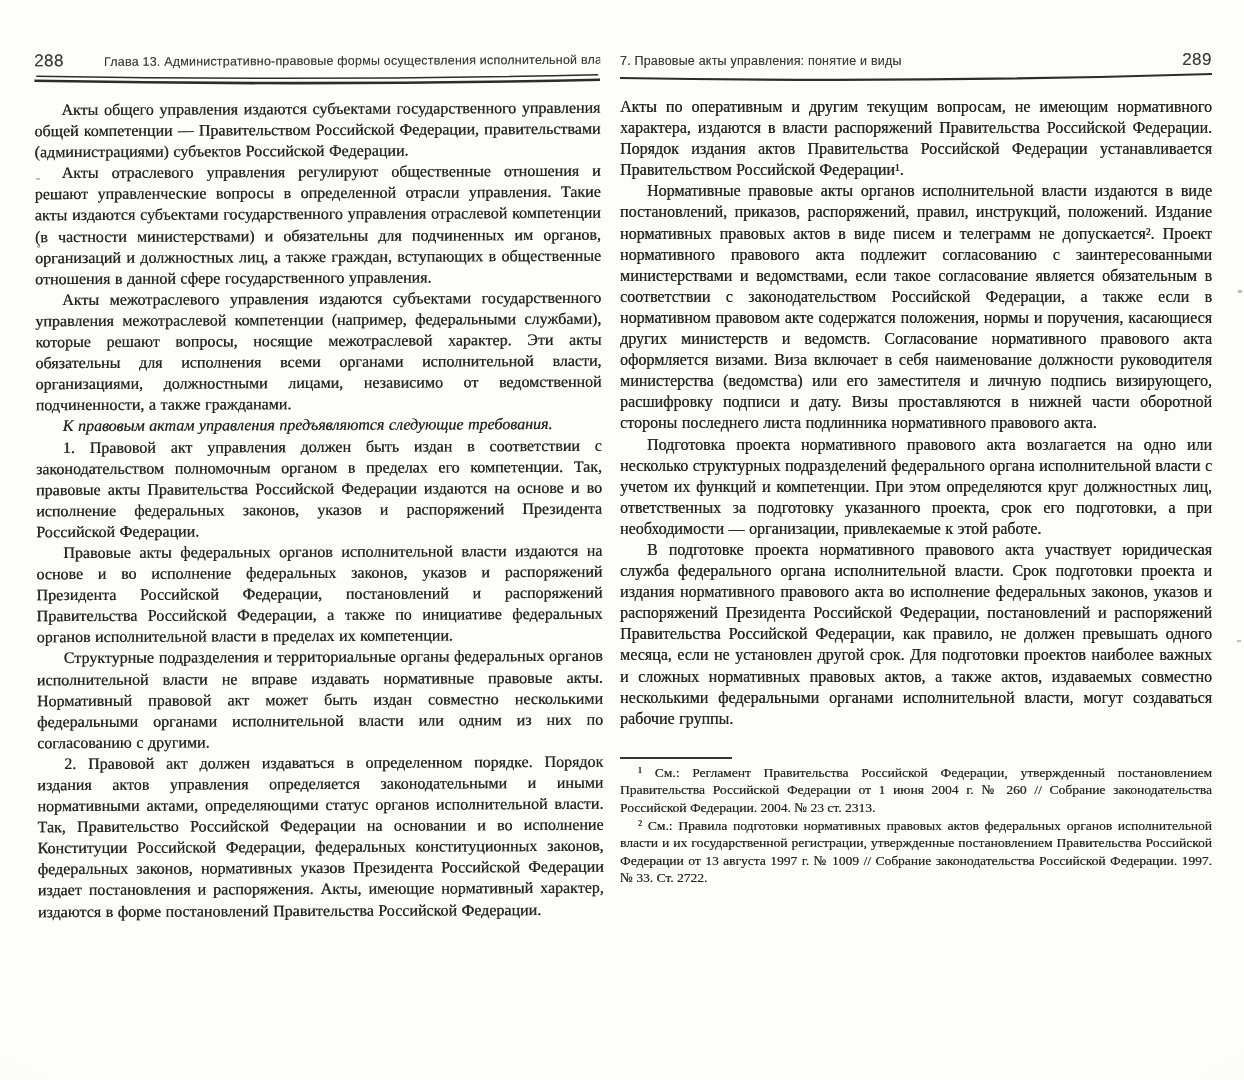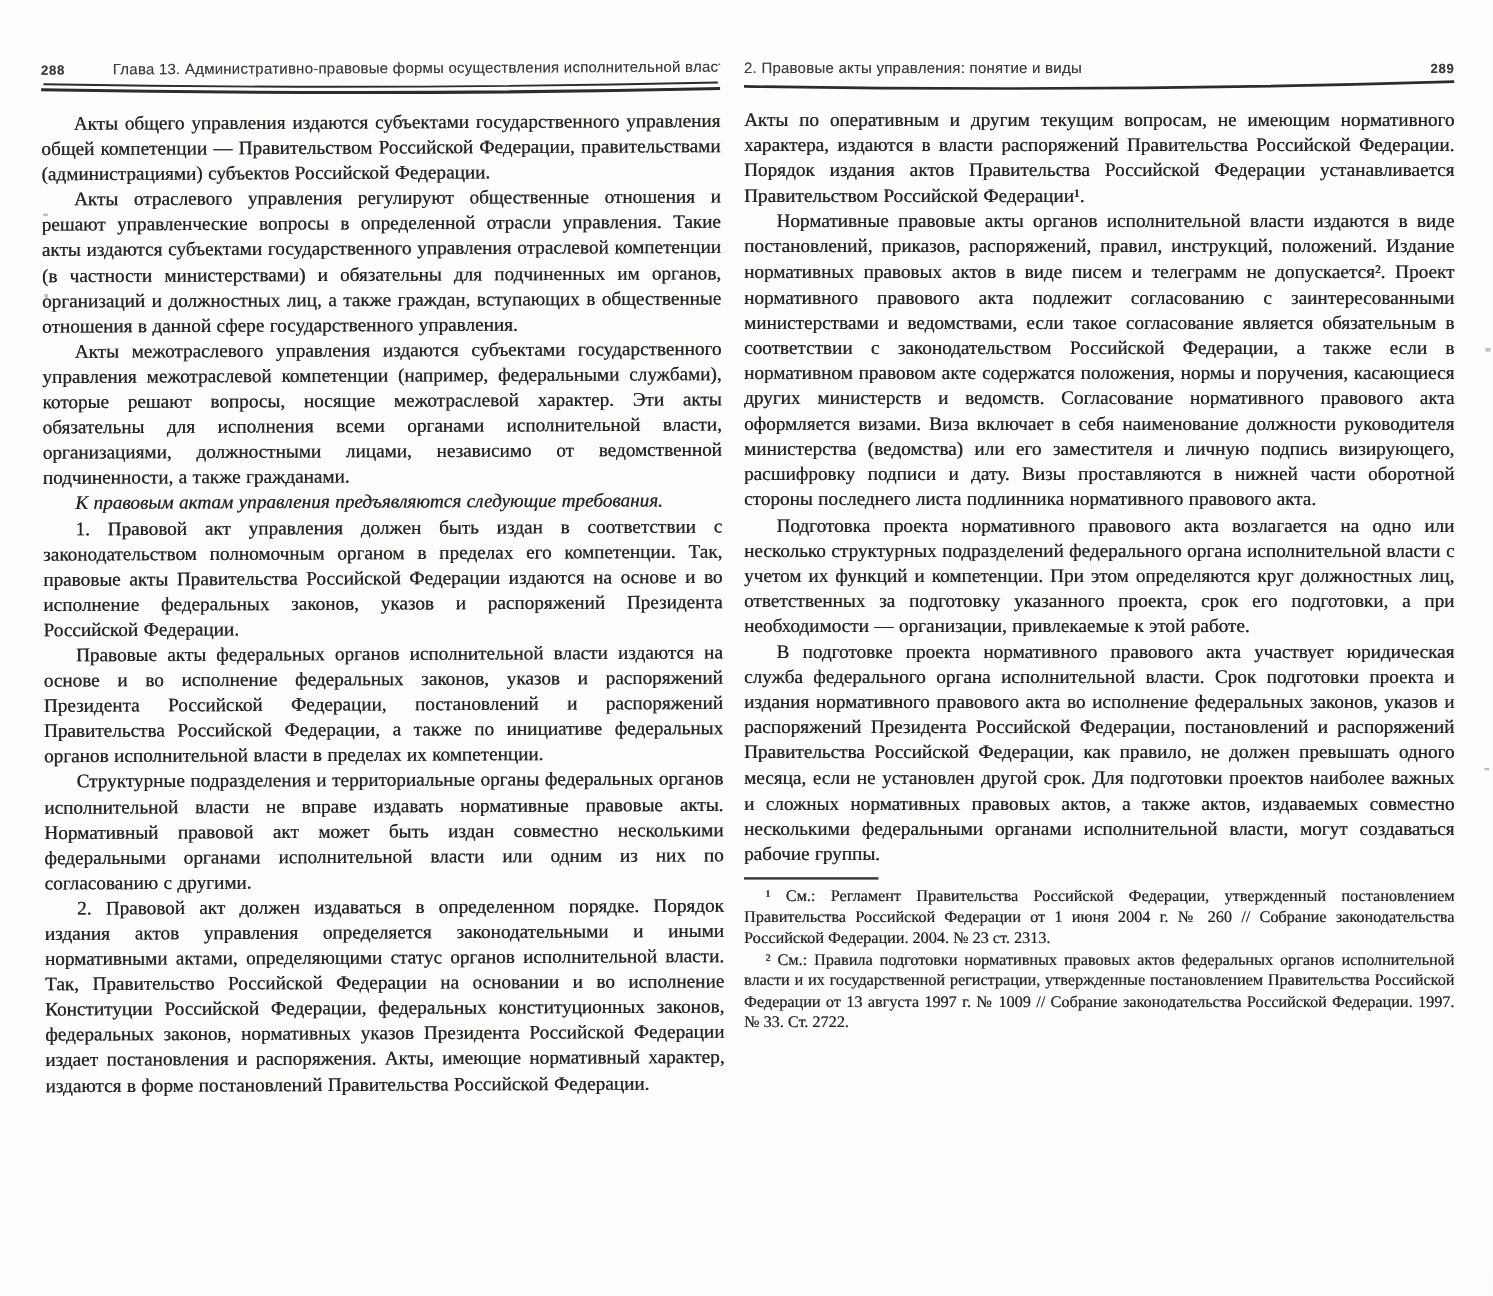"288" .page-num { font-size: 11px -> 17px; font-weight: bold -> normal }
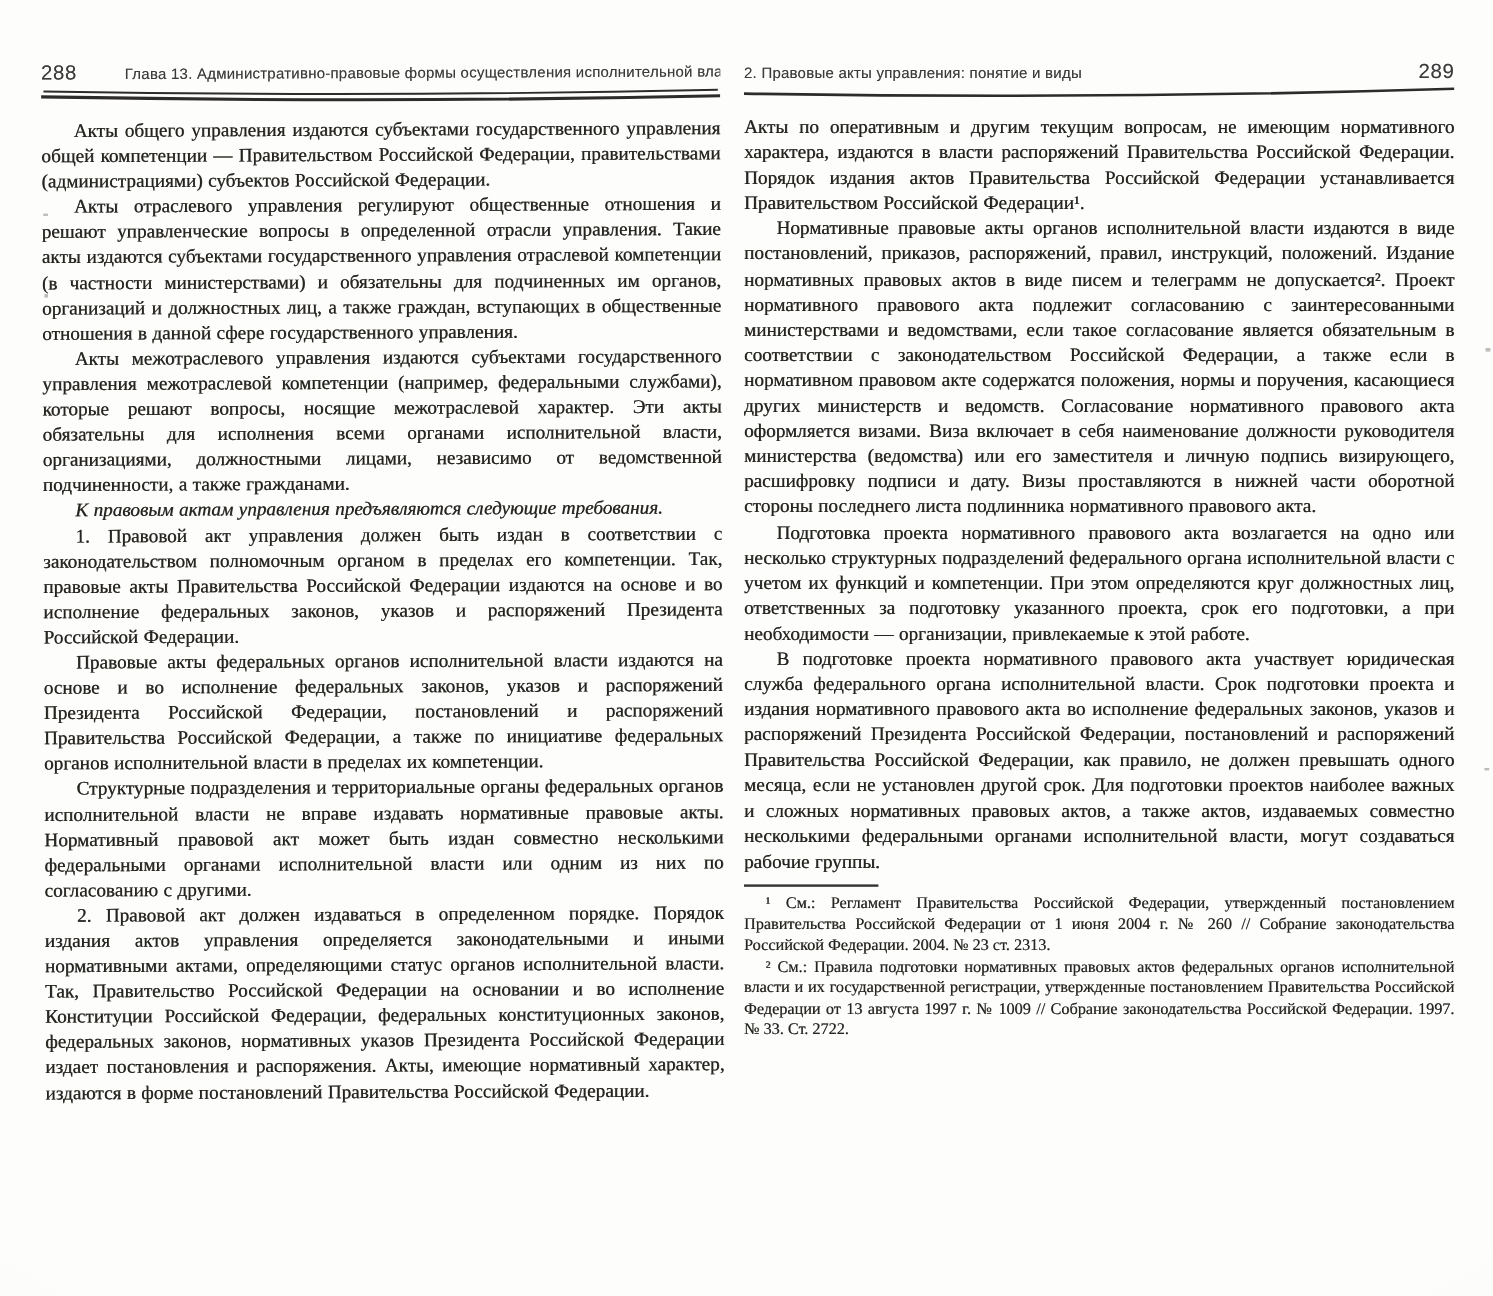"2. Правовые акты управления: понятие" span.head-title { text: 2 -> 7 }
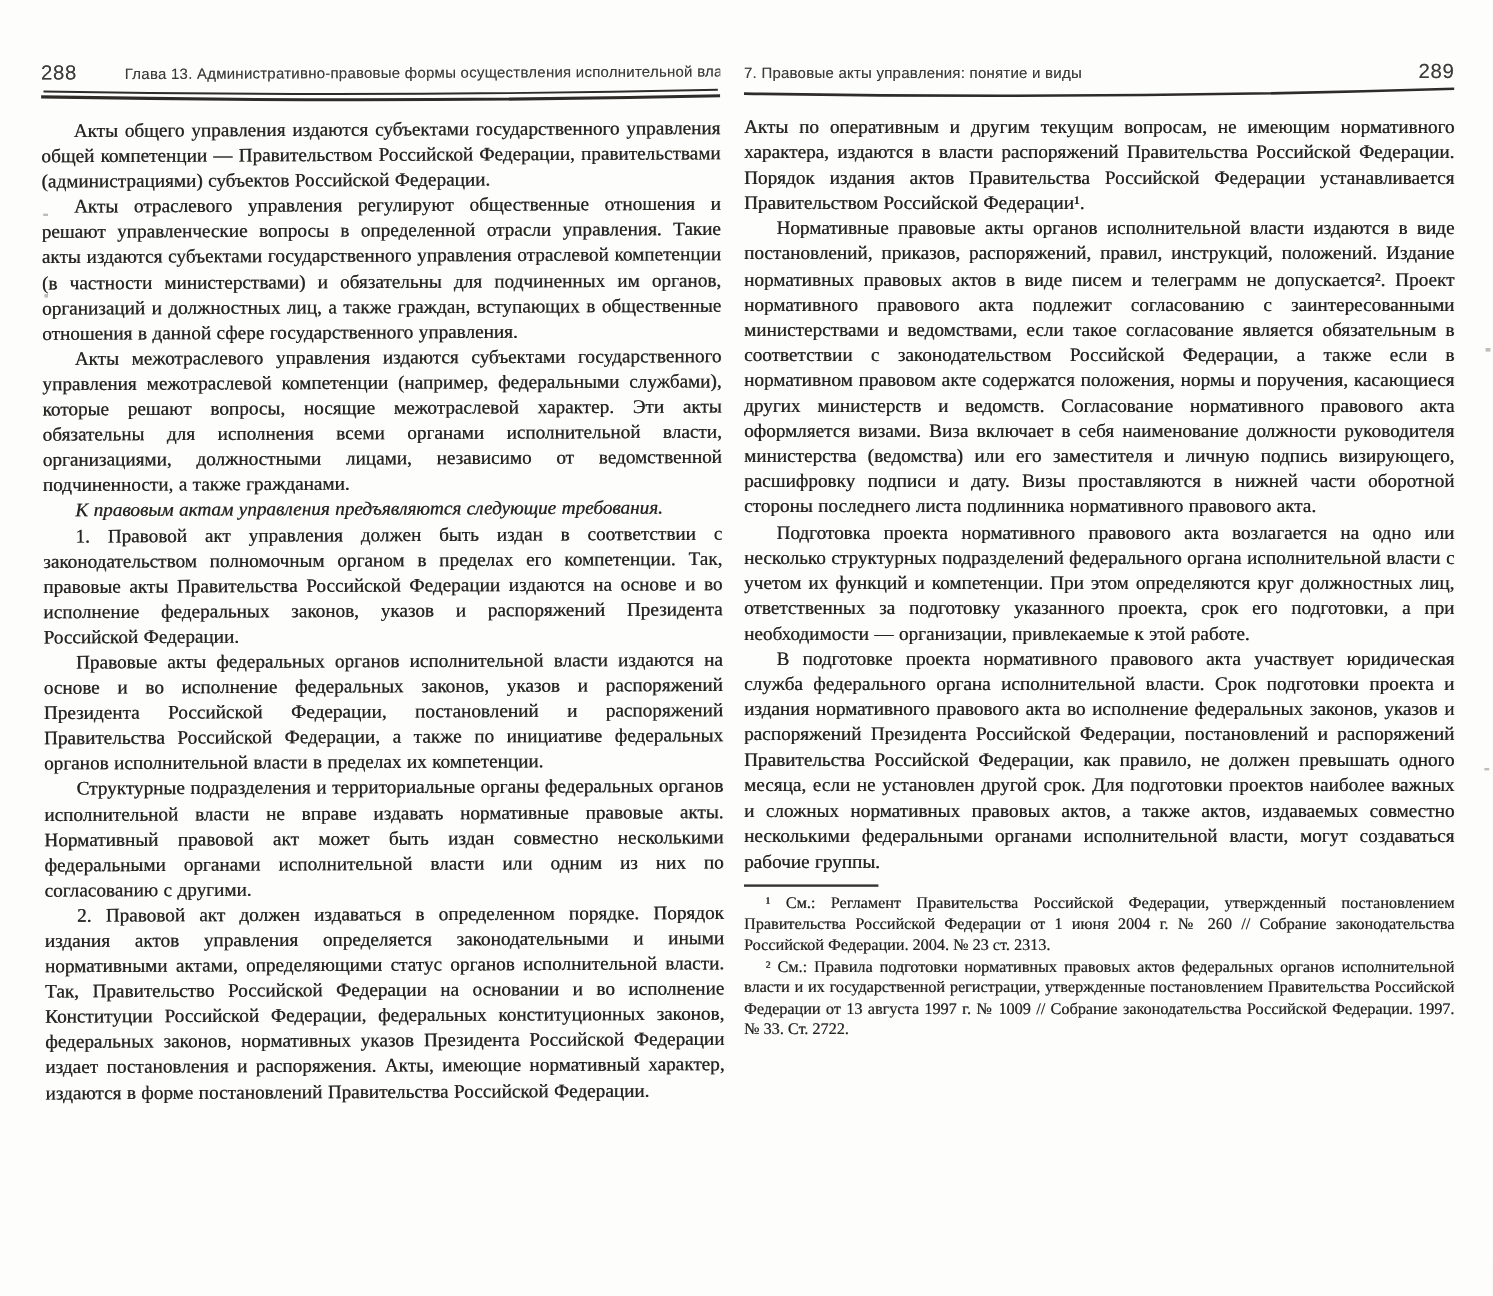"¹ См.: Регламент Правительства" .footnotes { margin-top: 8px -> 28px }
